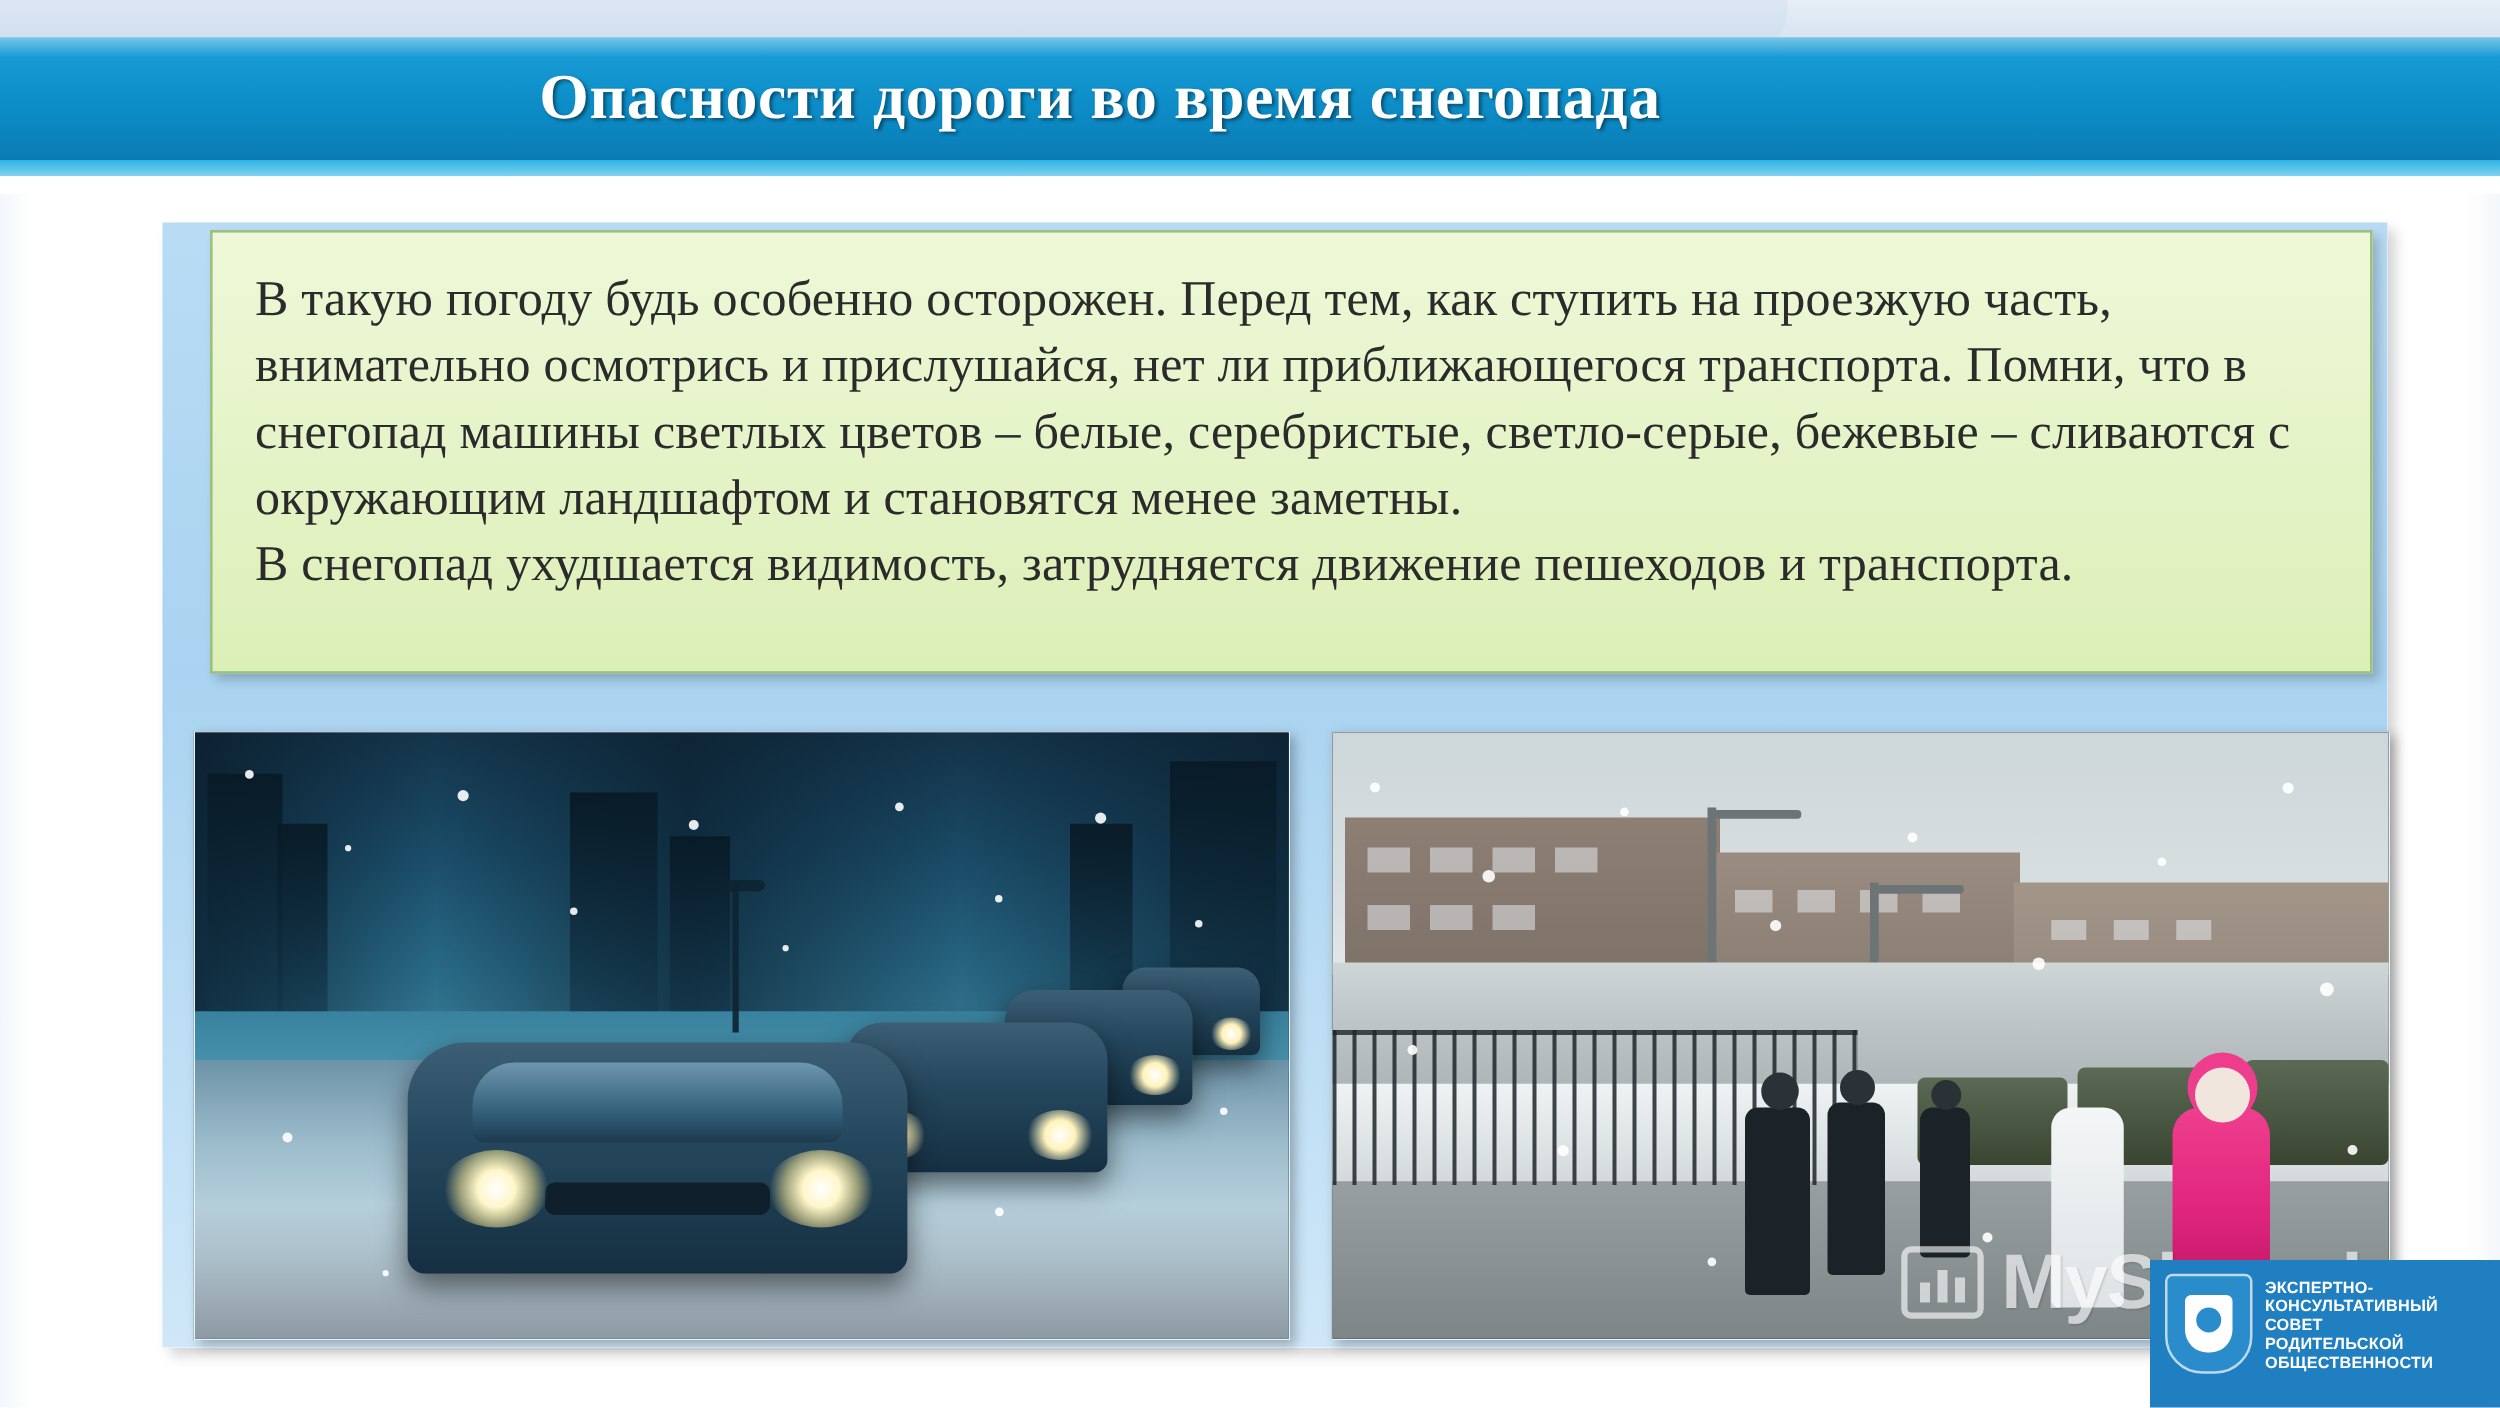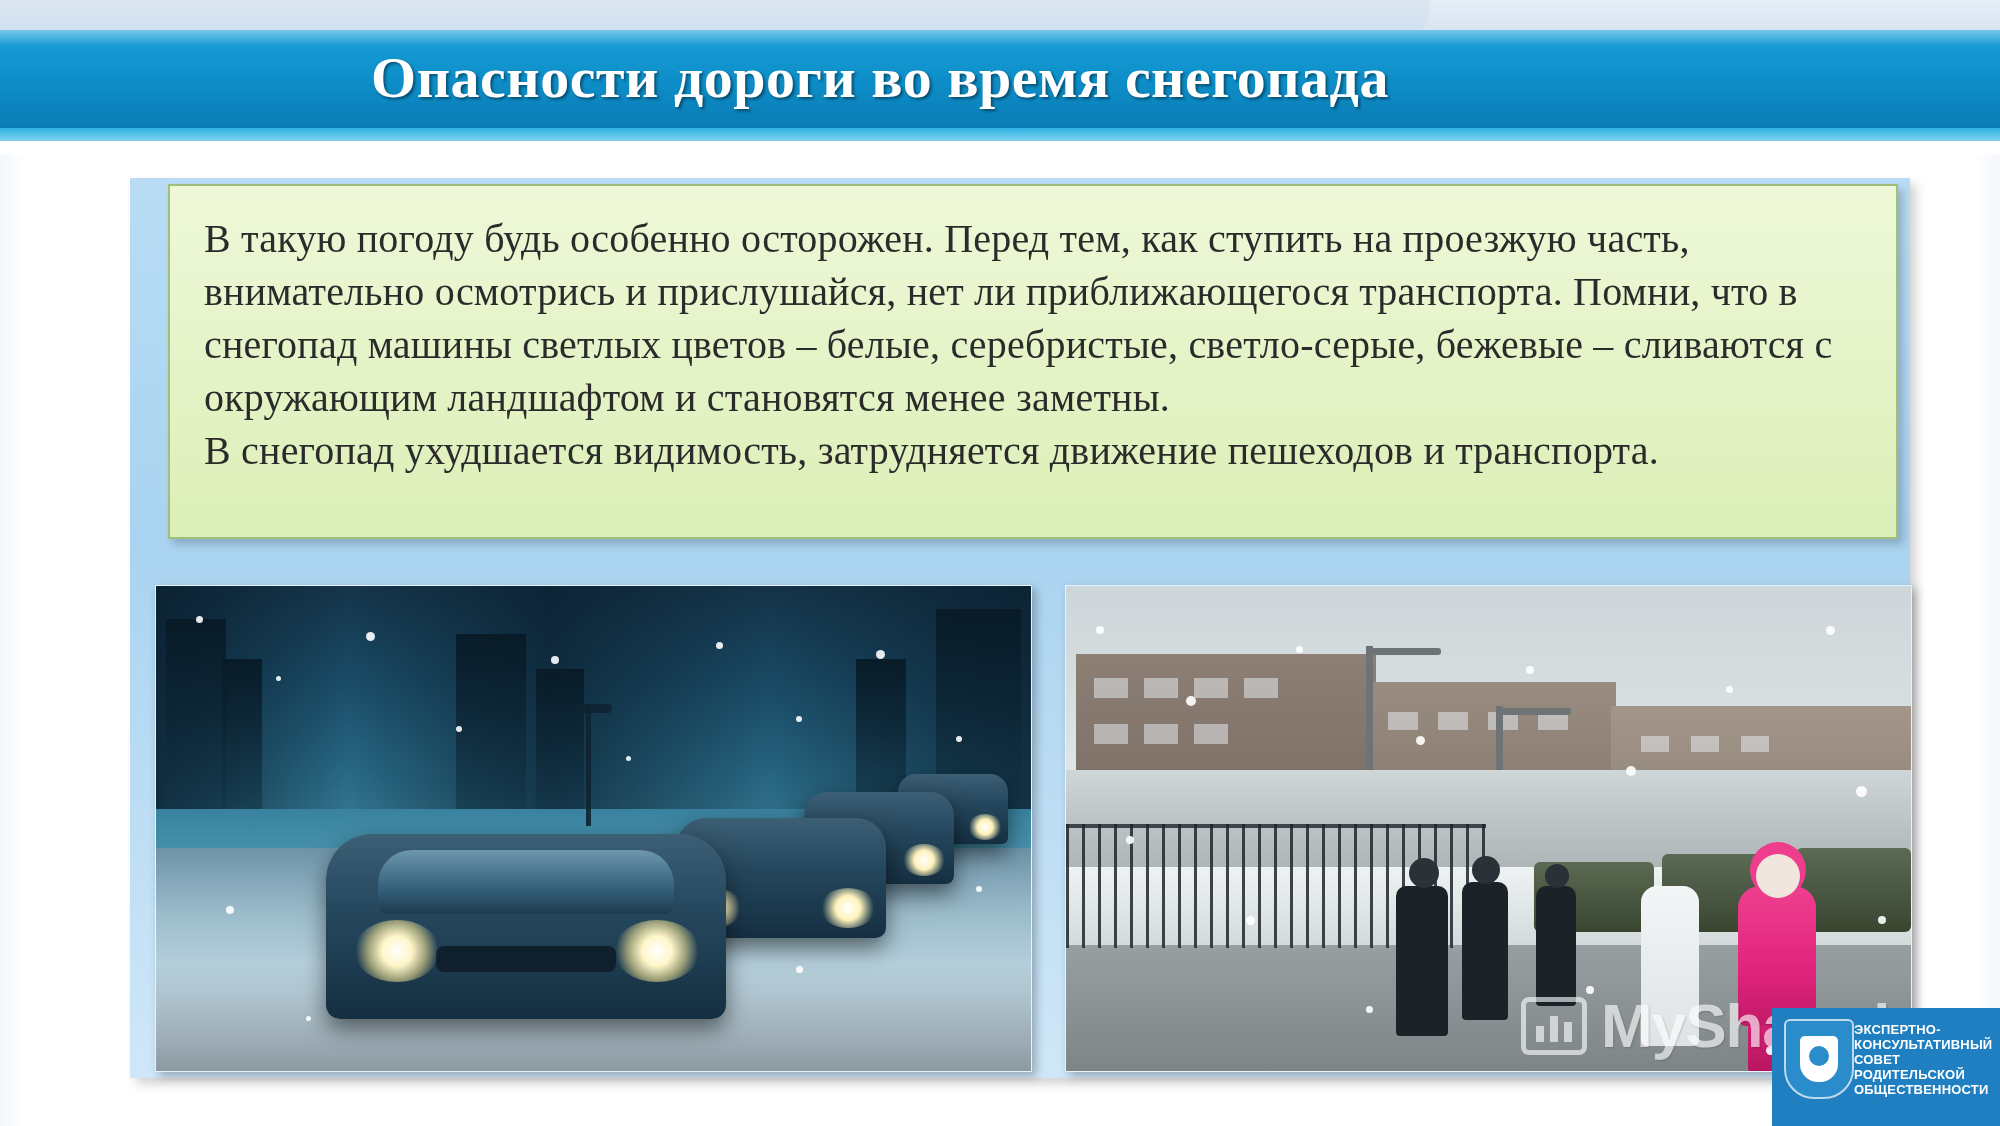"Опасности дороги во время снегопада" .slide-title { font-size: 58px -> 51px }
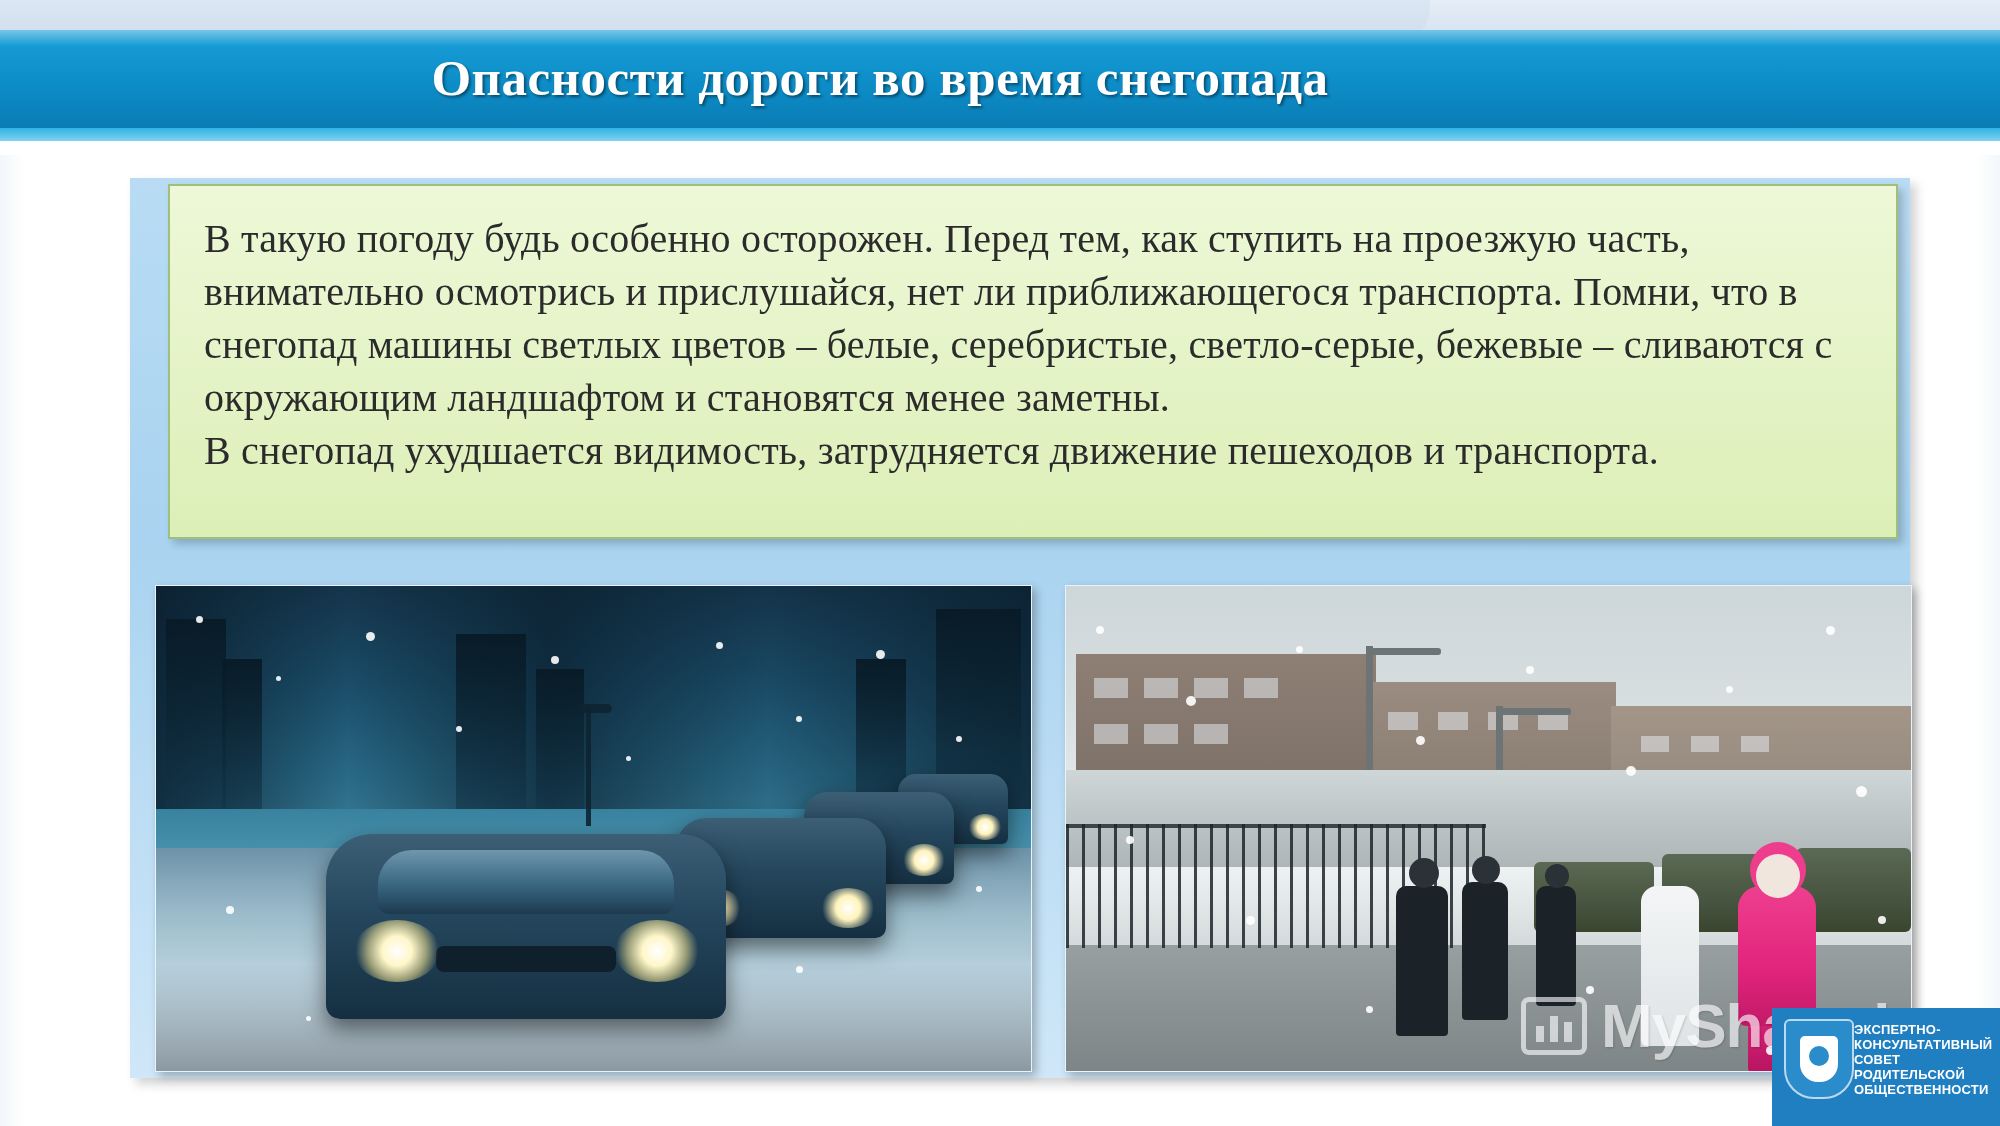"ЭКСПЕРТНО-" .logo-block { gap: none -> 10px; width: 228px -> 280px }
